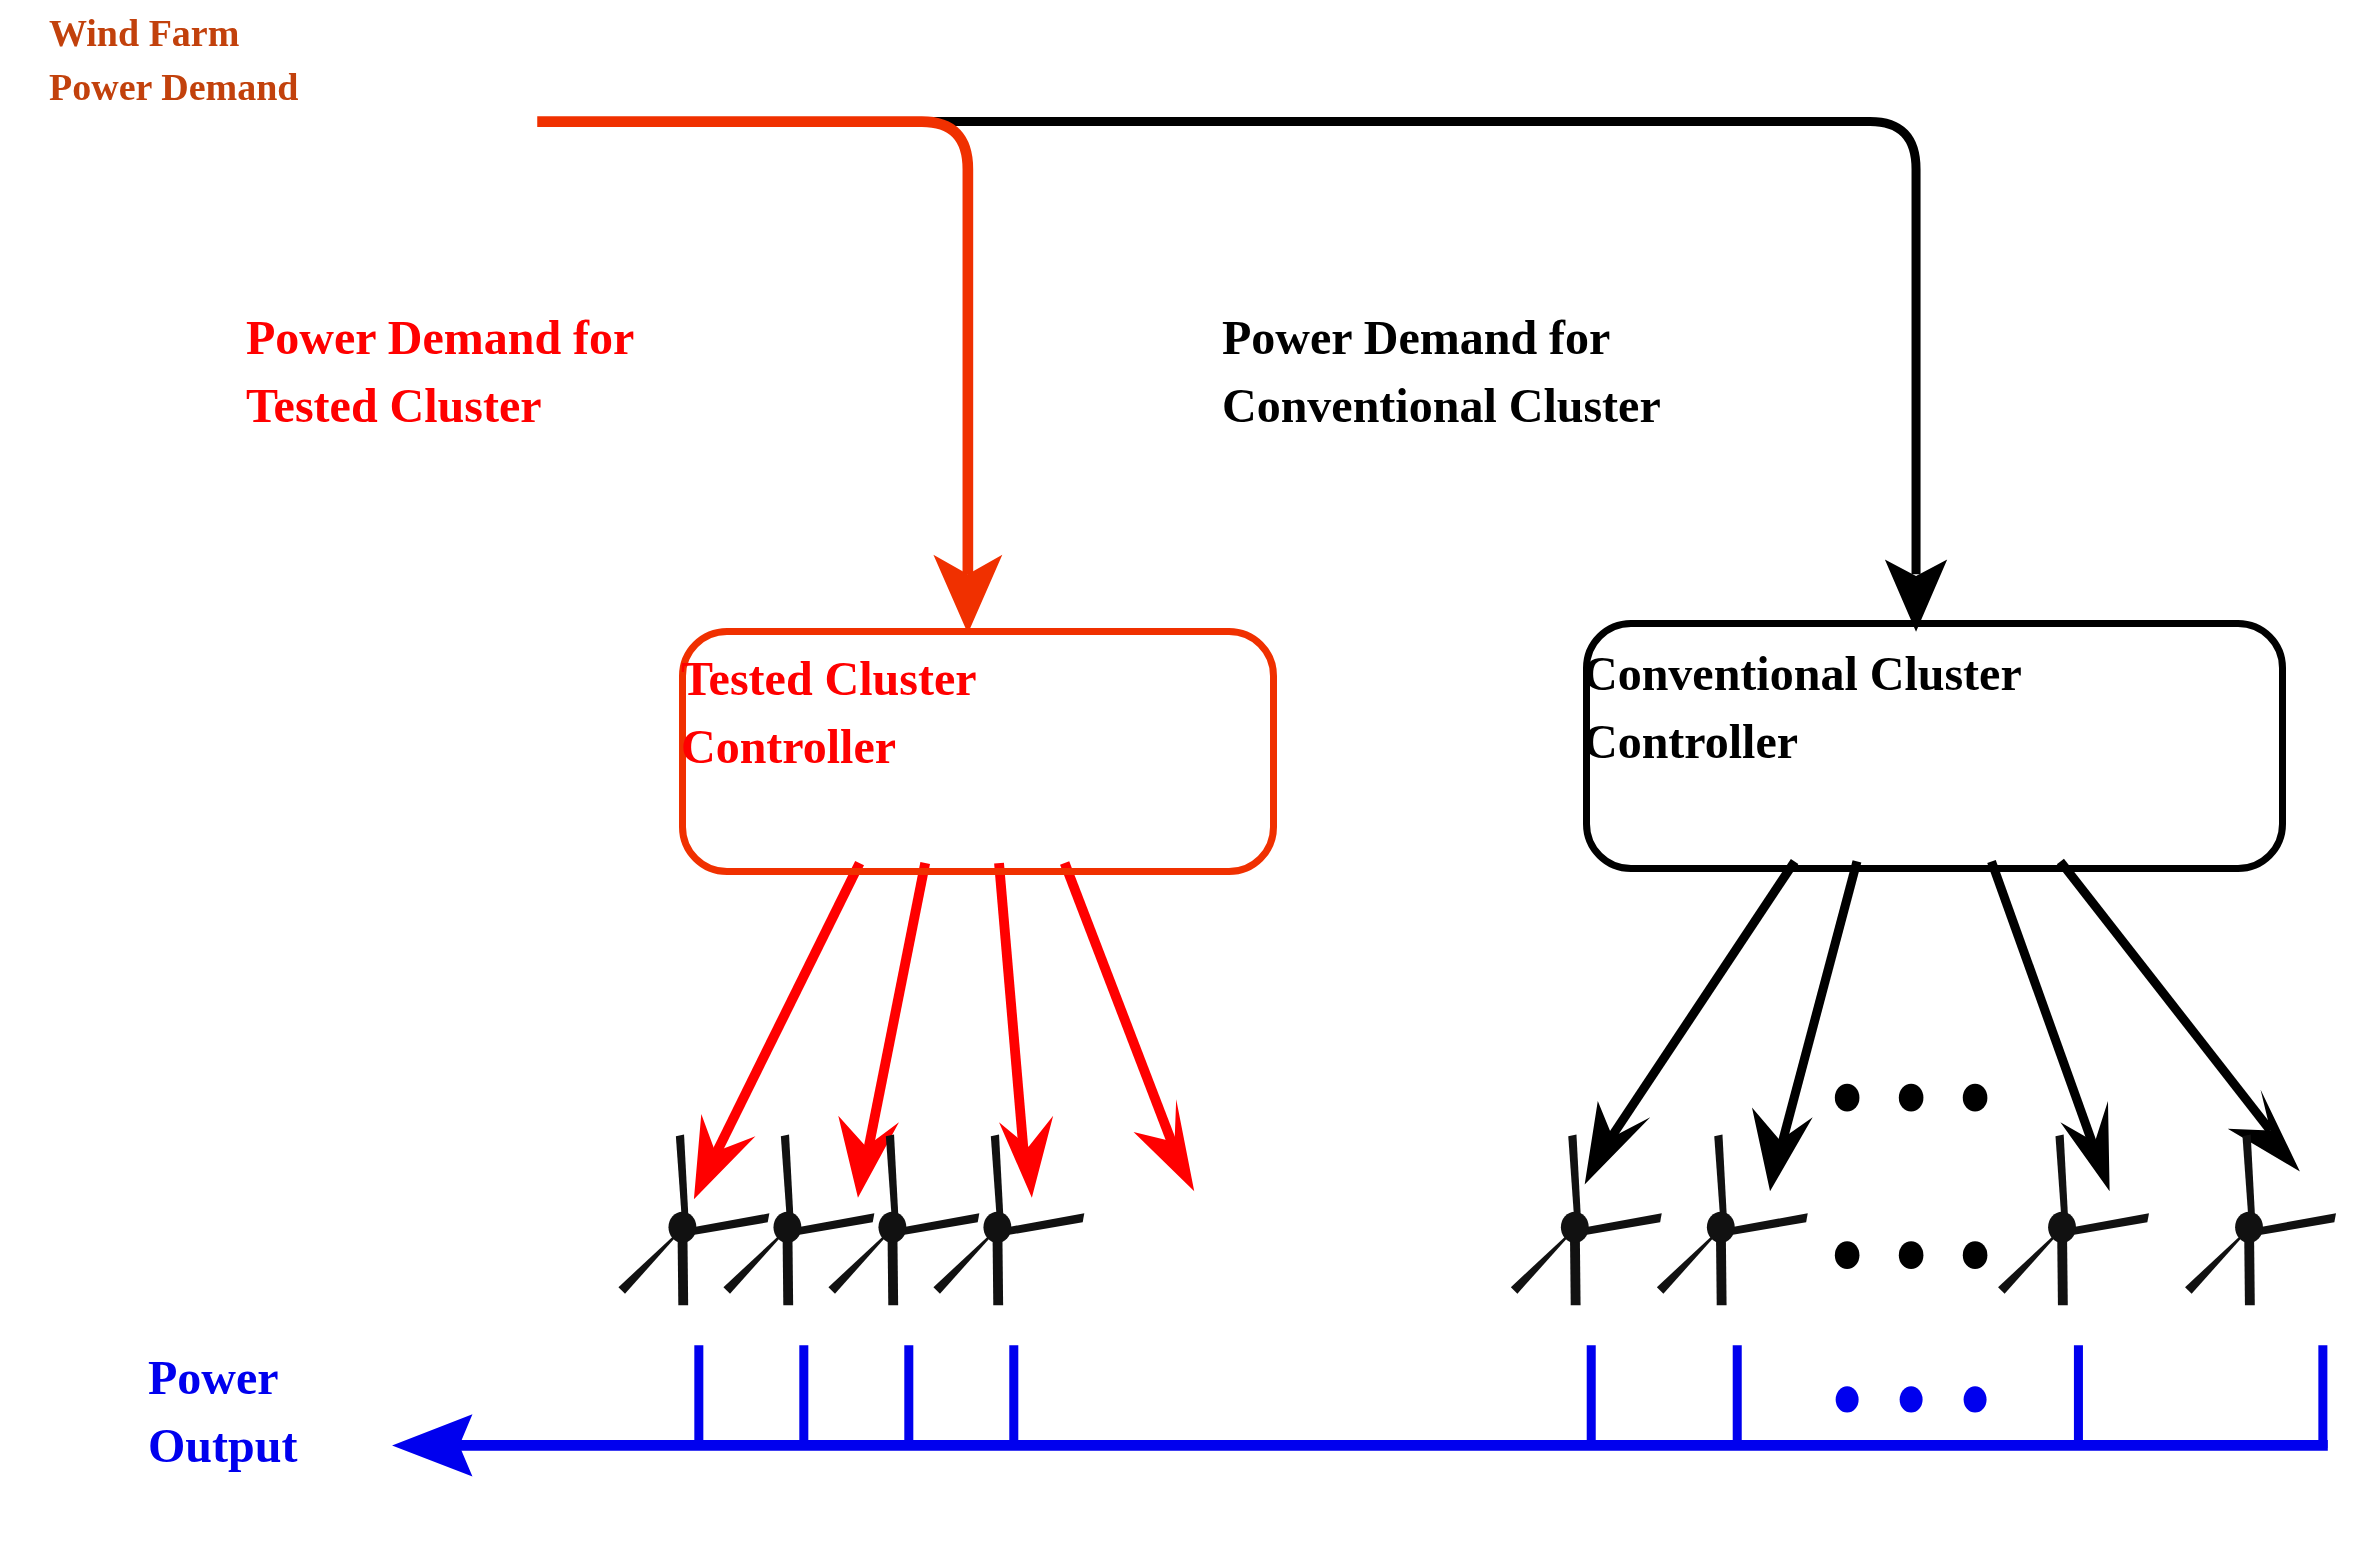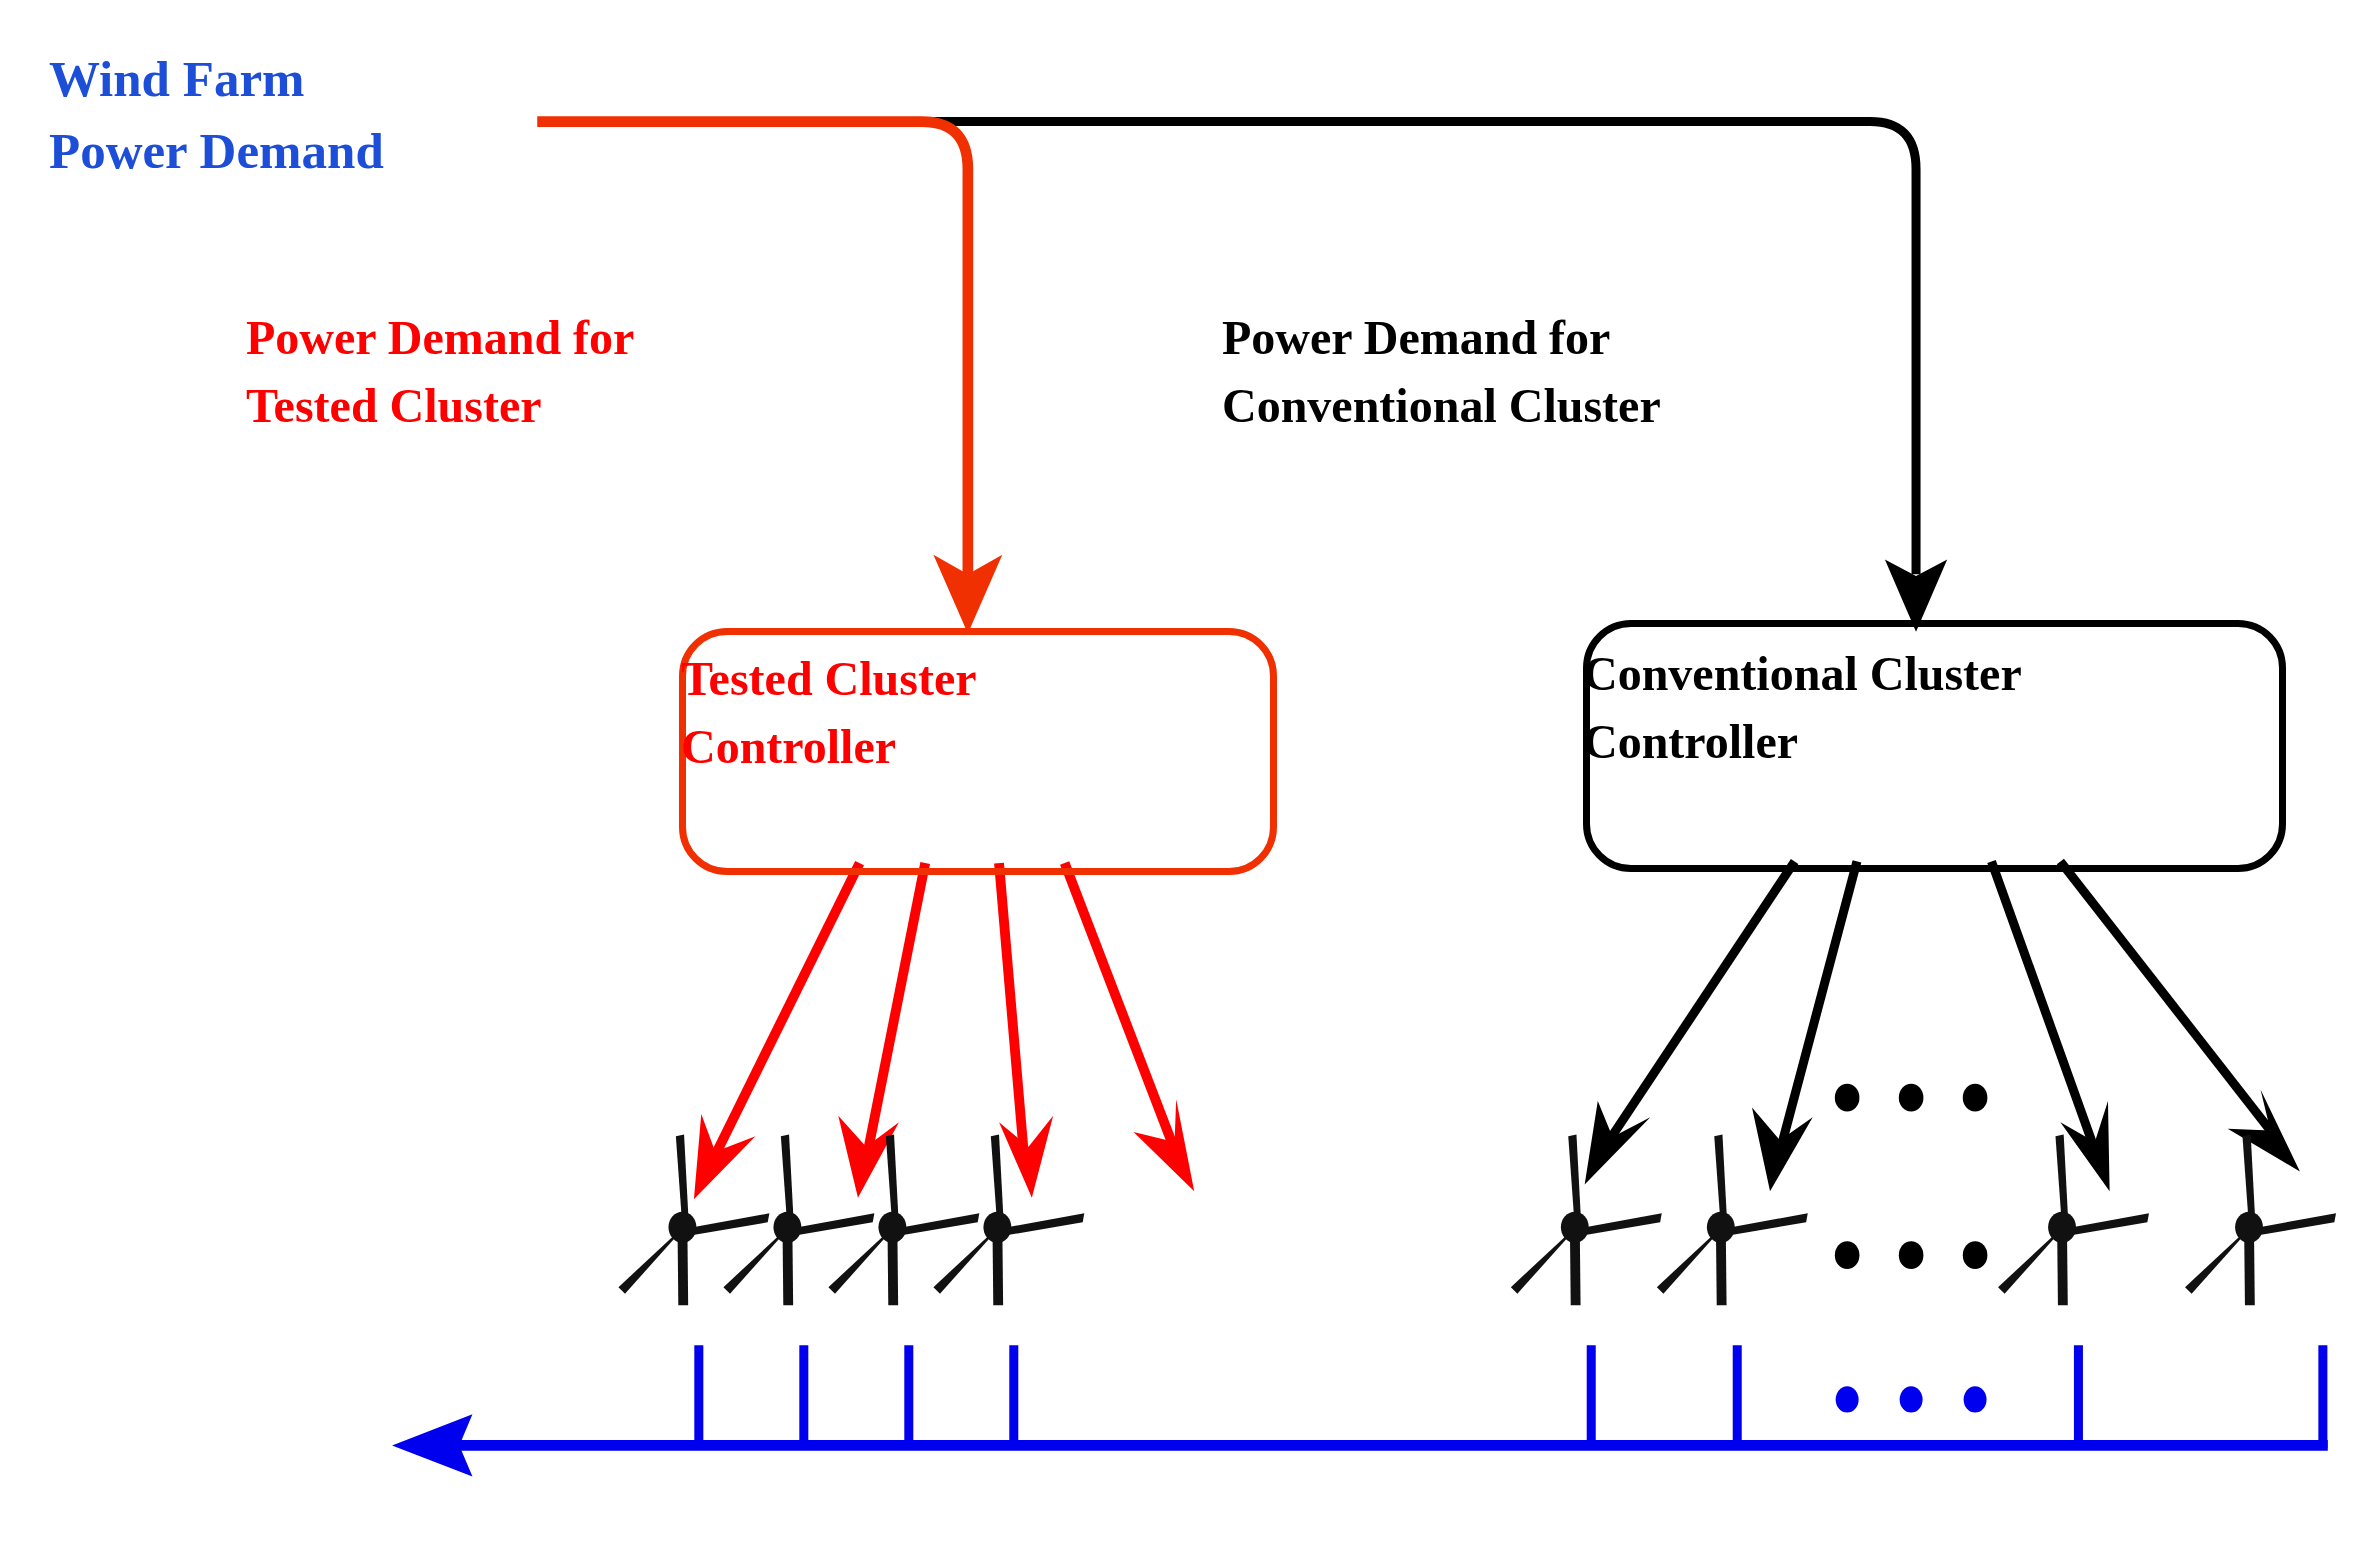"Wind Farm" #wind-farm-label { color: #1d4ed8 -> #c2410c; font-size: 51px -> 38px; margin-top: 36px -> none }
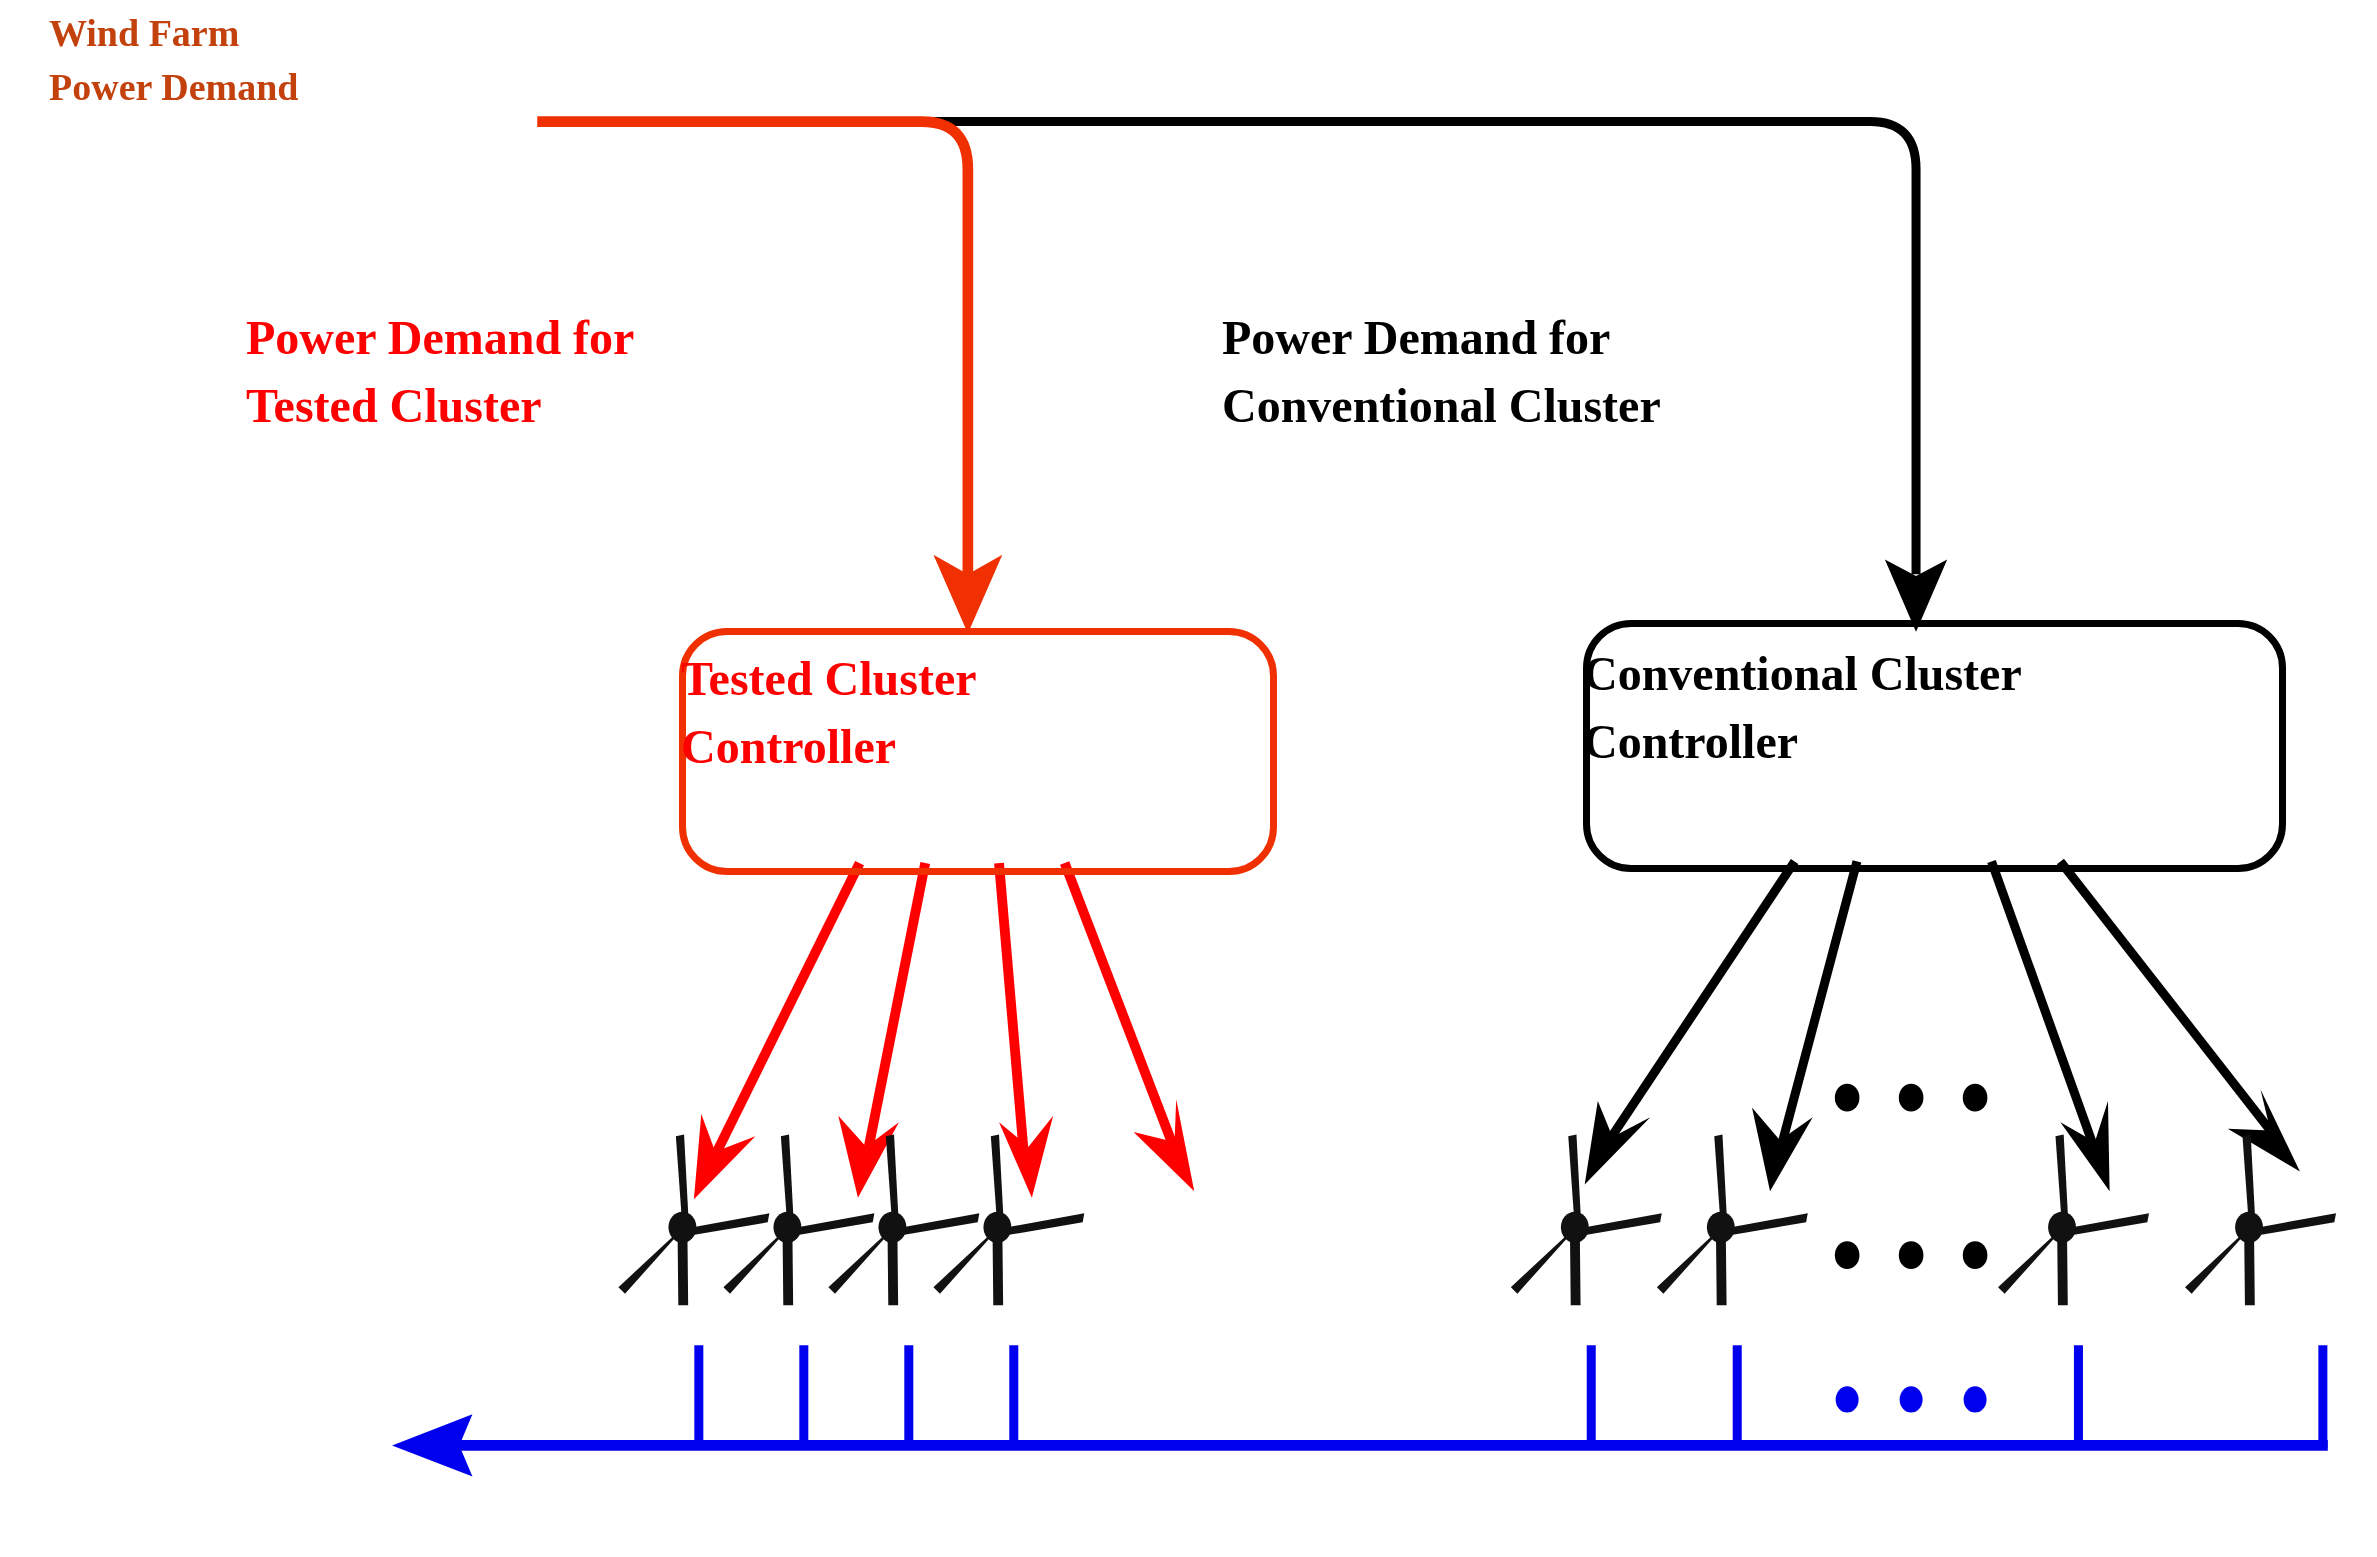"Power" div.lbl { html: none -> <div>Power Output</div> }
